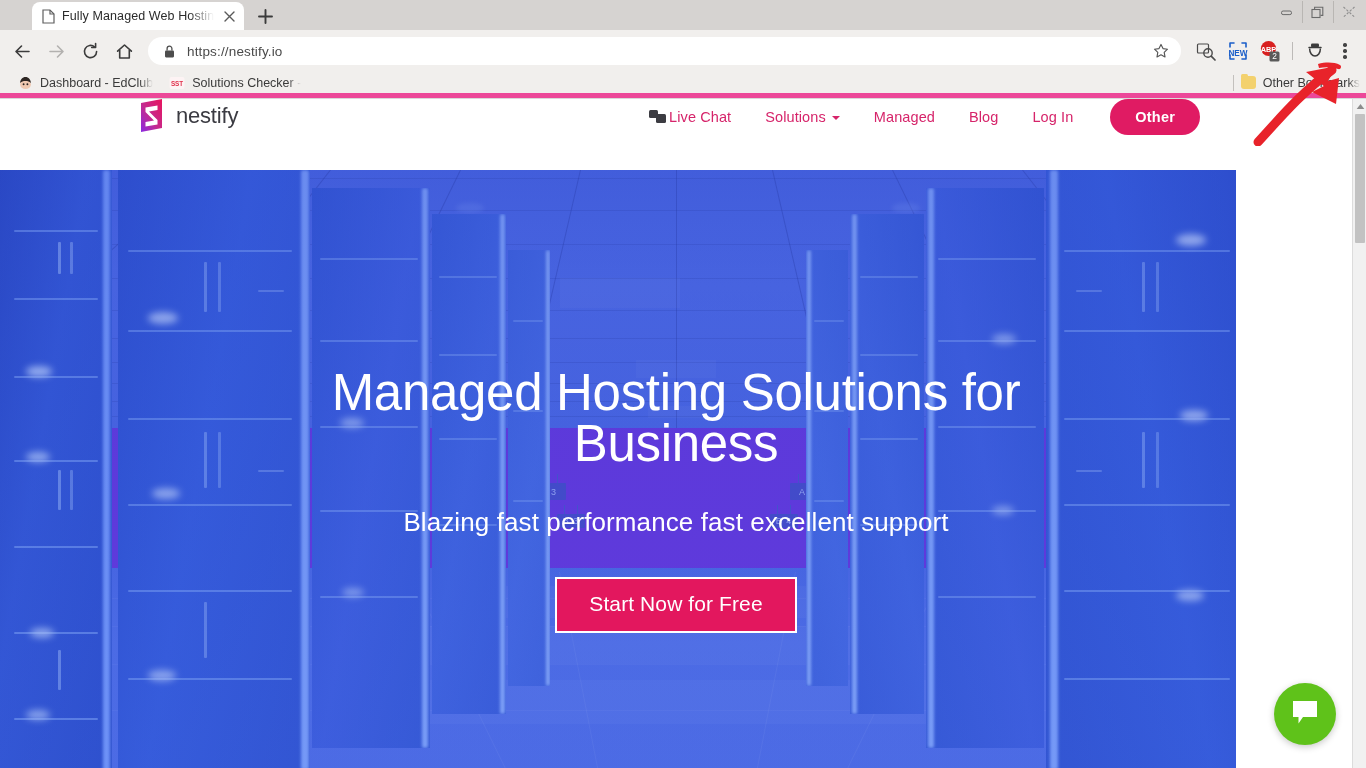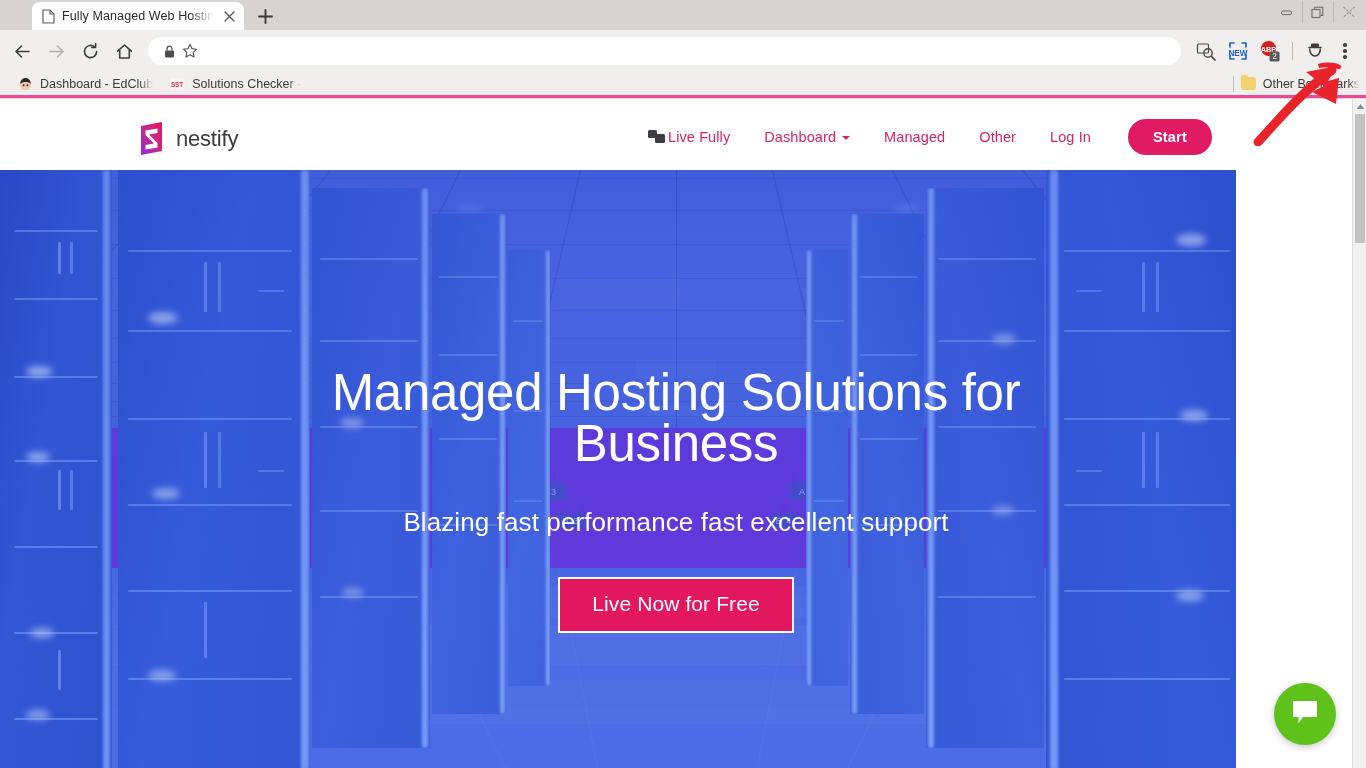"https://nestify.io" span.url { html: none -> <span>https://nestify.io</span> }
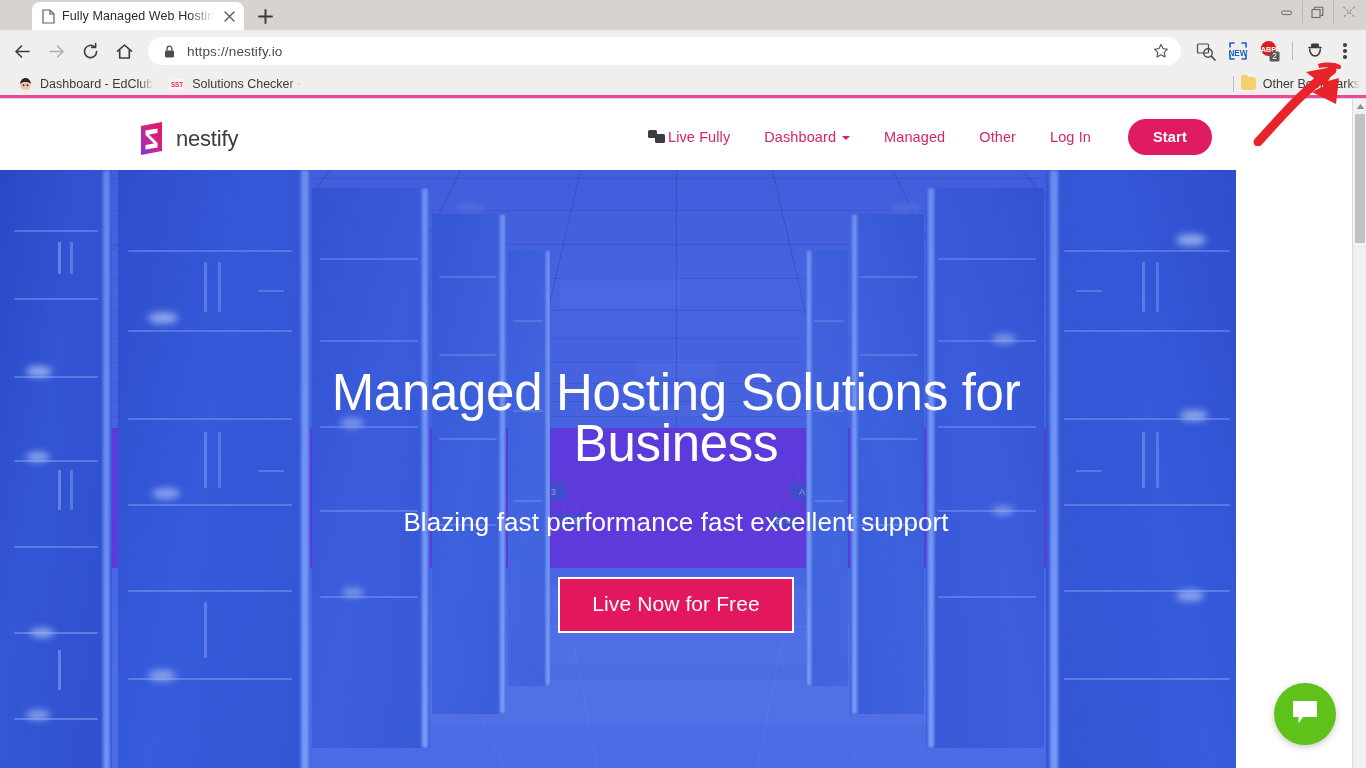"Dashboard - EdClub" .bookmarks { border-bottom: 3px solid #ec4899 -> 5px solid #ec4899 }
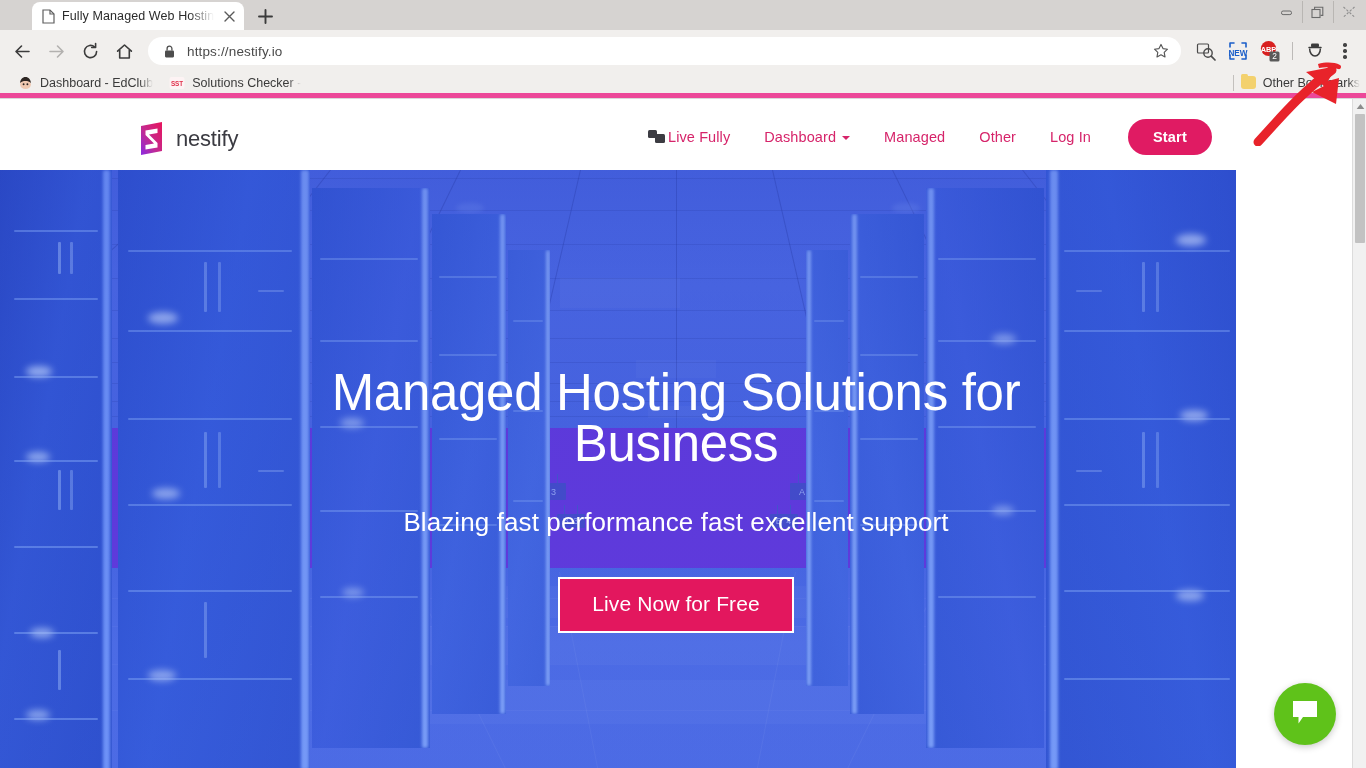"nestify" .site-header { align-items: flex-end -> flex-start; padding: 0 0 0 138px -> 0 12px 0 138px }
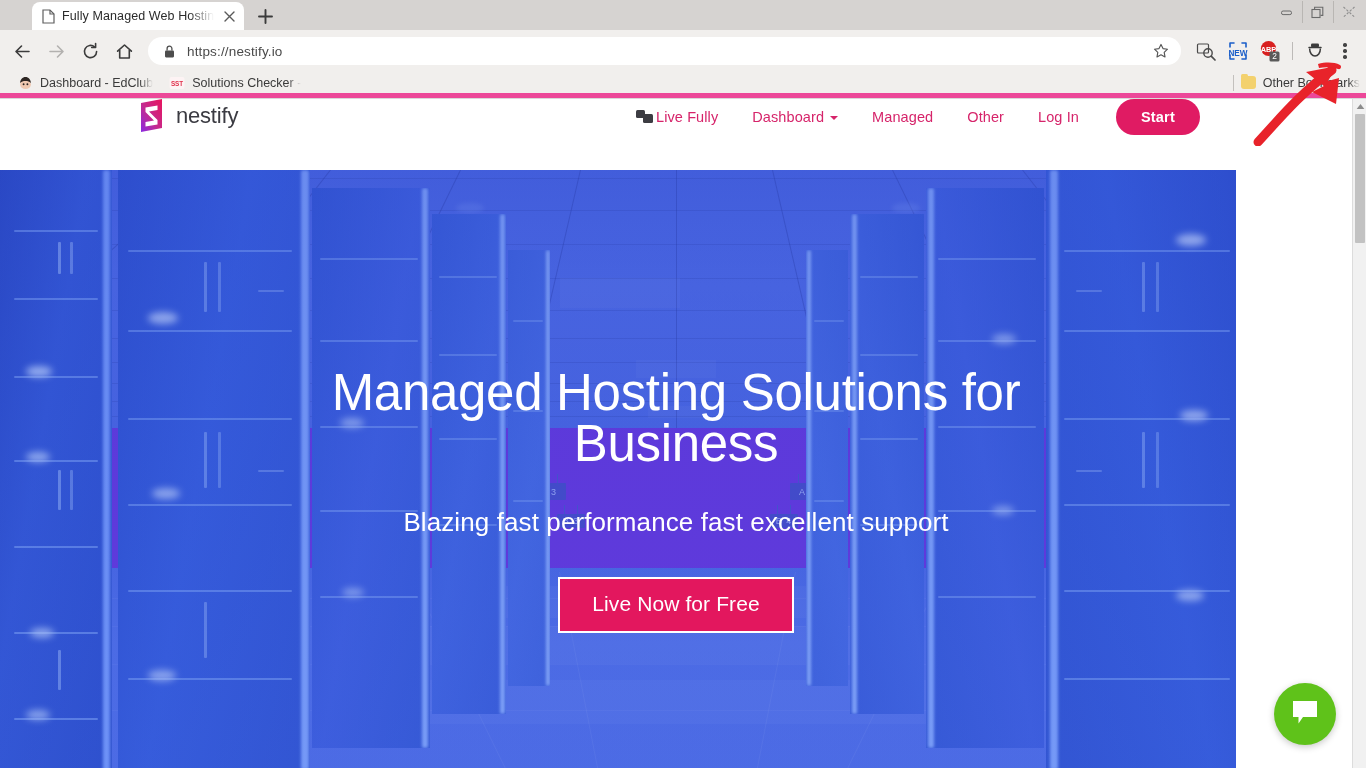"Live Fully" span { text: Fully -> Chat }
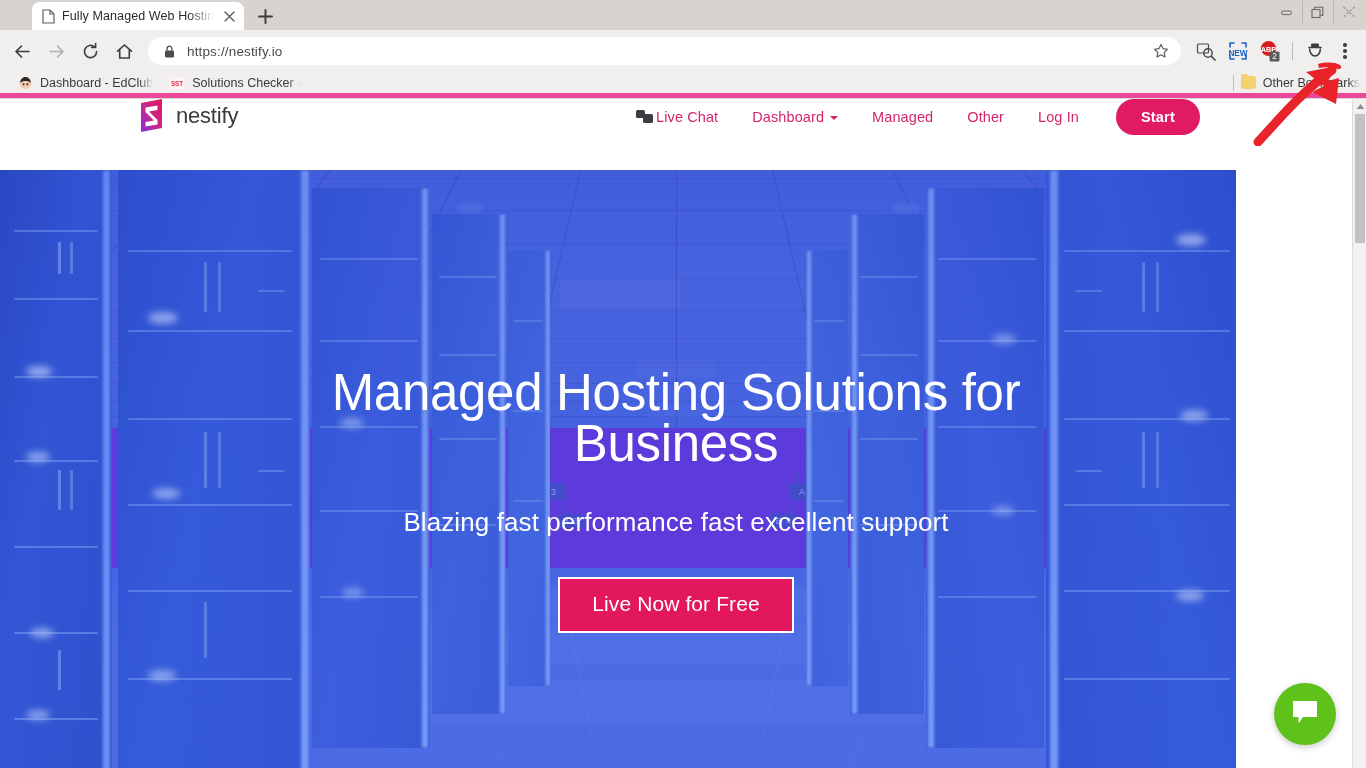"Dashboard" span { text: Dashboard -> Solutions }
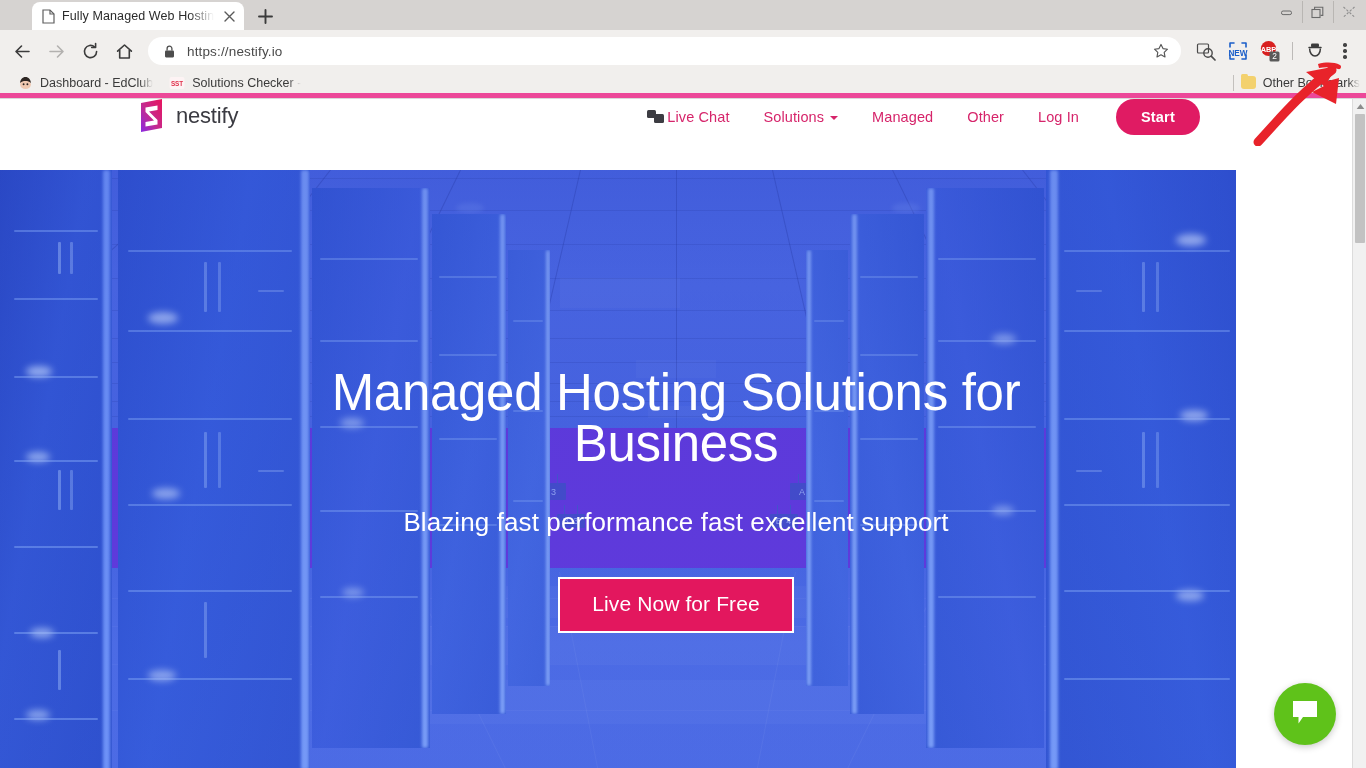"Other" span { text: Other -> Blog }
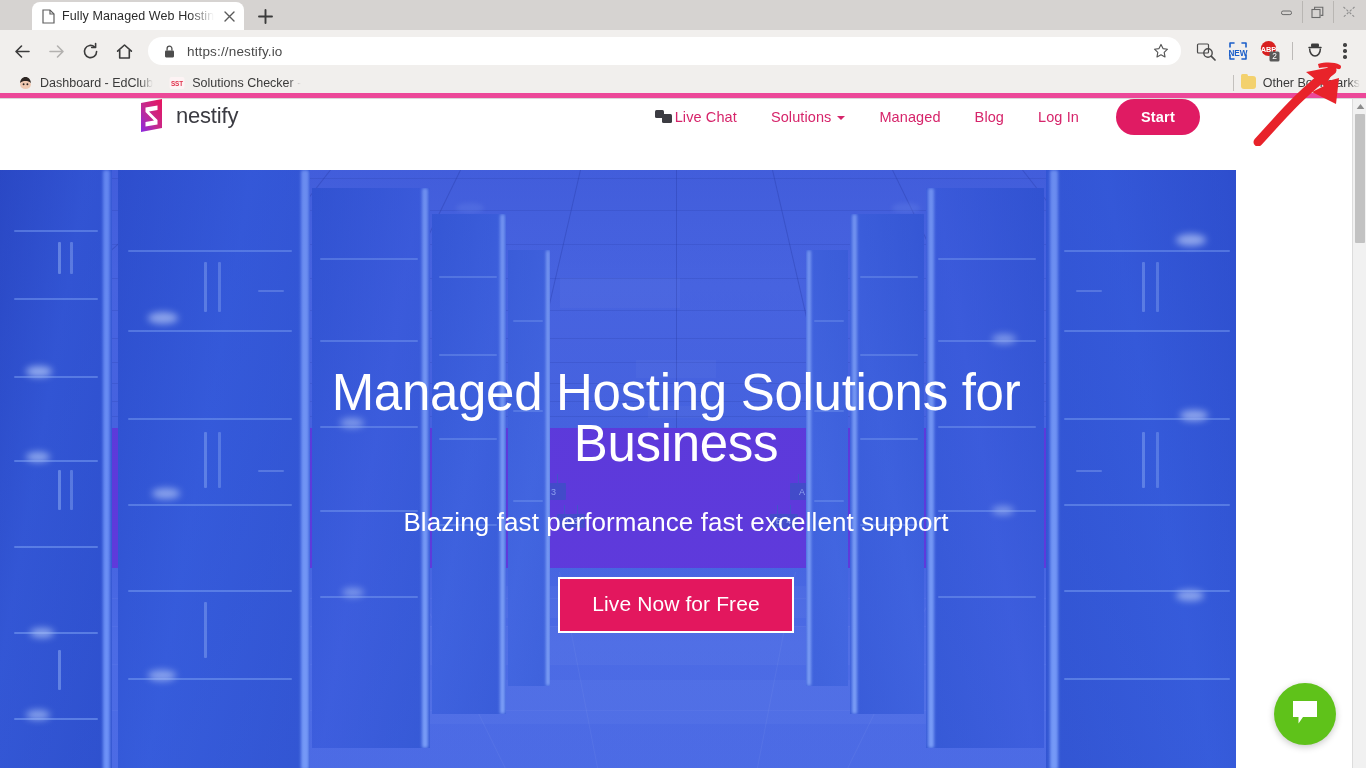"Start" a.signup-btn { text: Start -> Other }
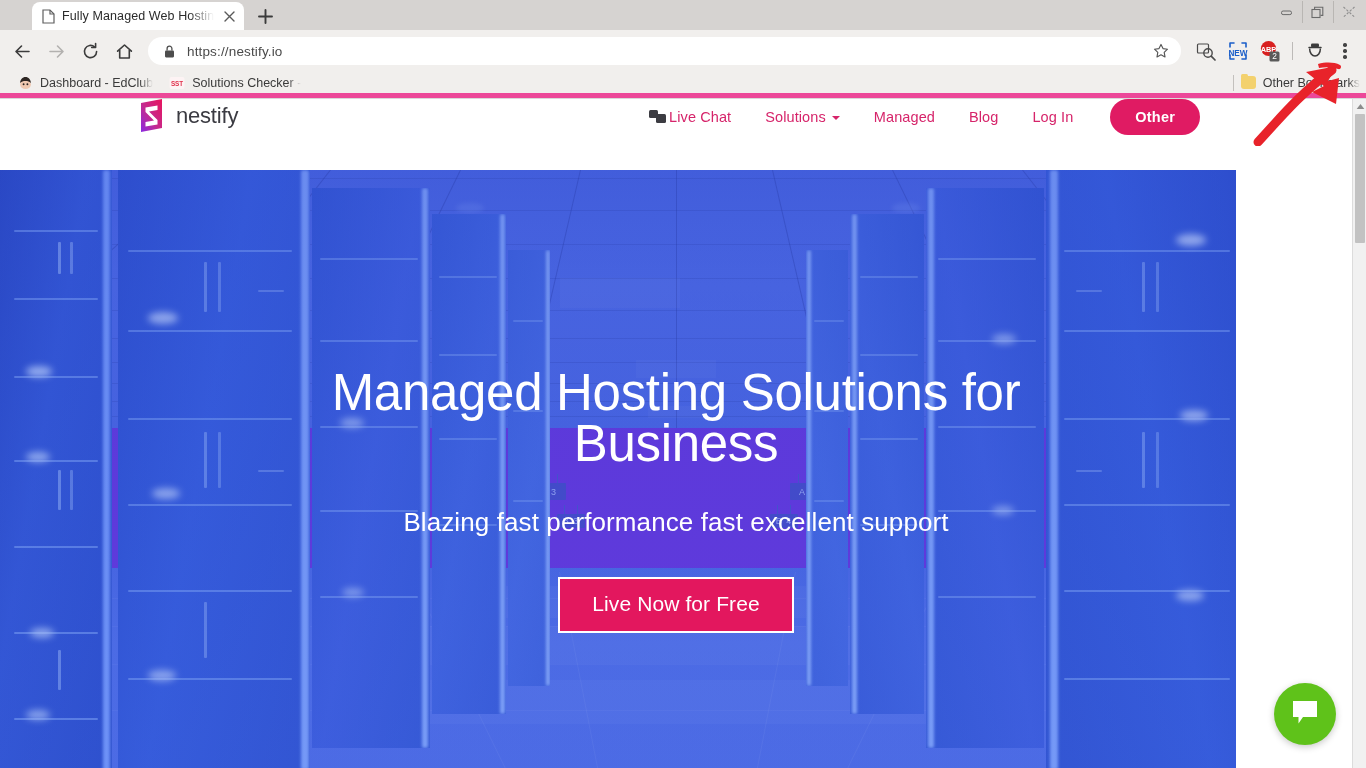"Live Now for Free" a.hero-cta { text: Live -> Start }
